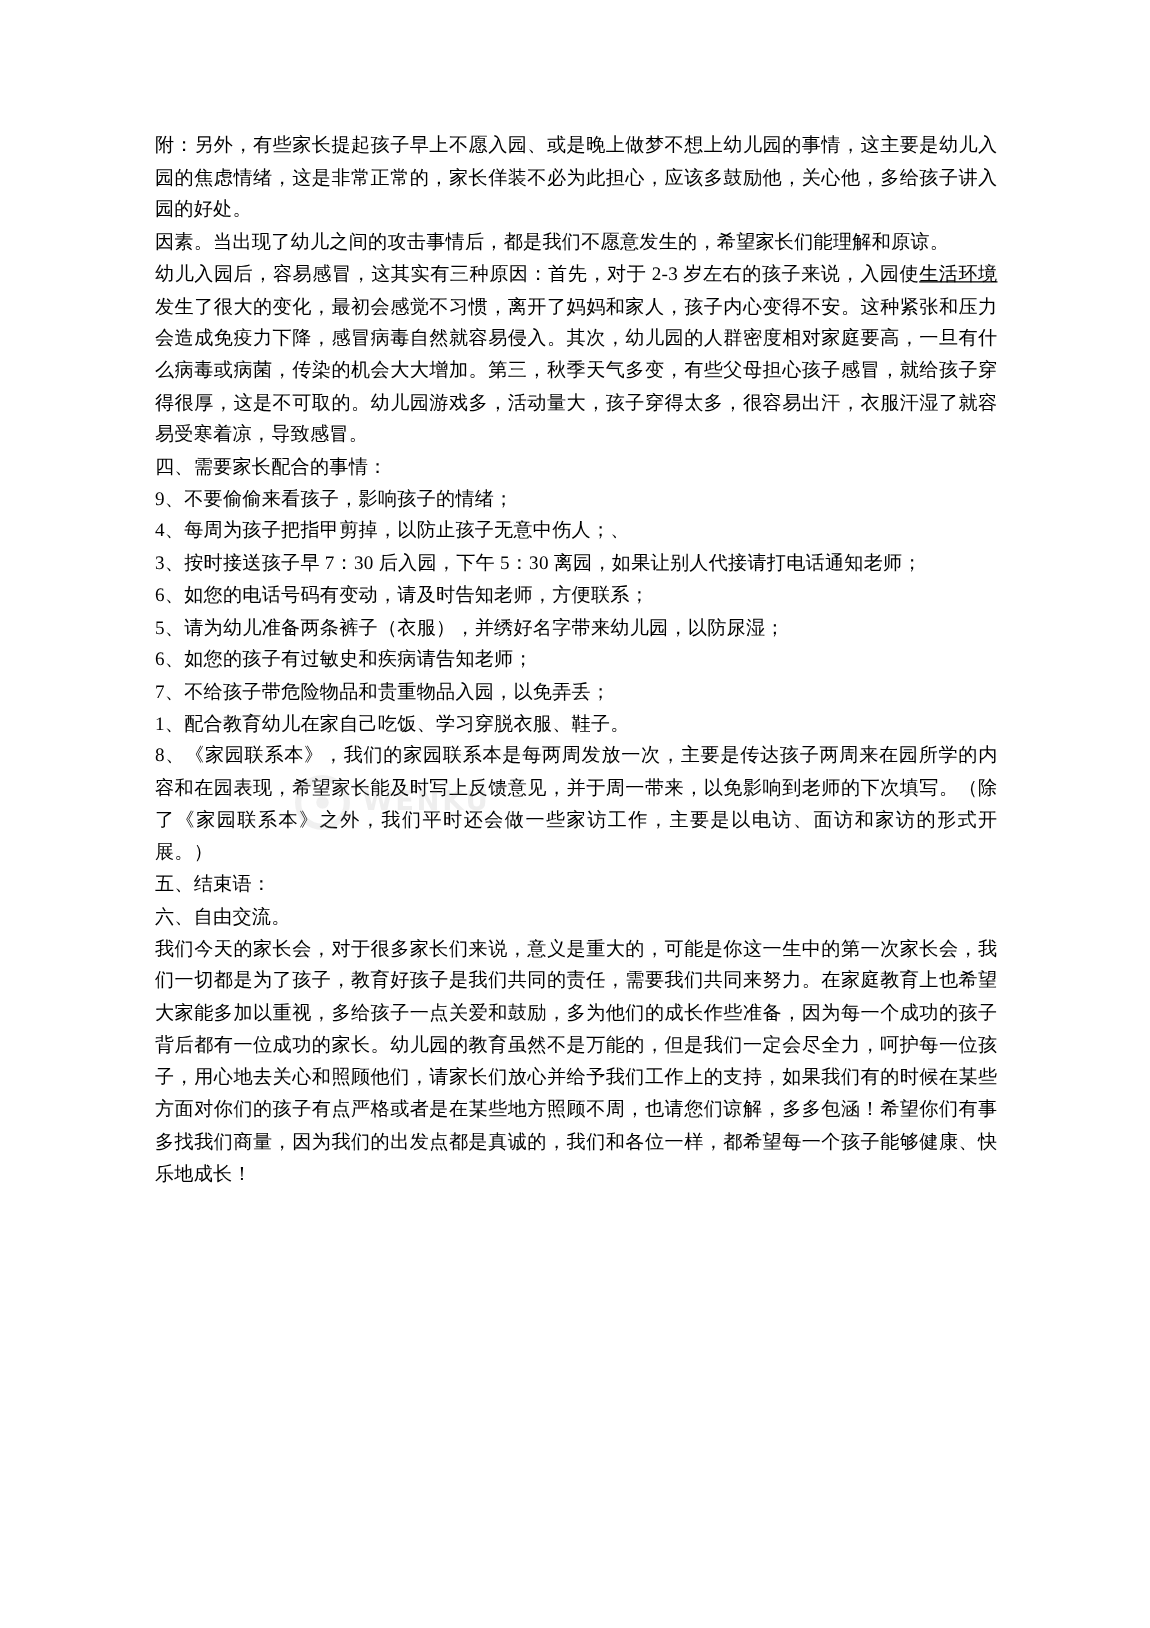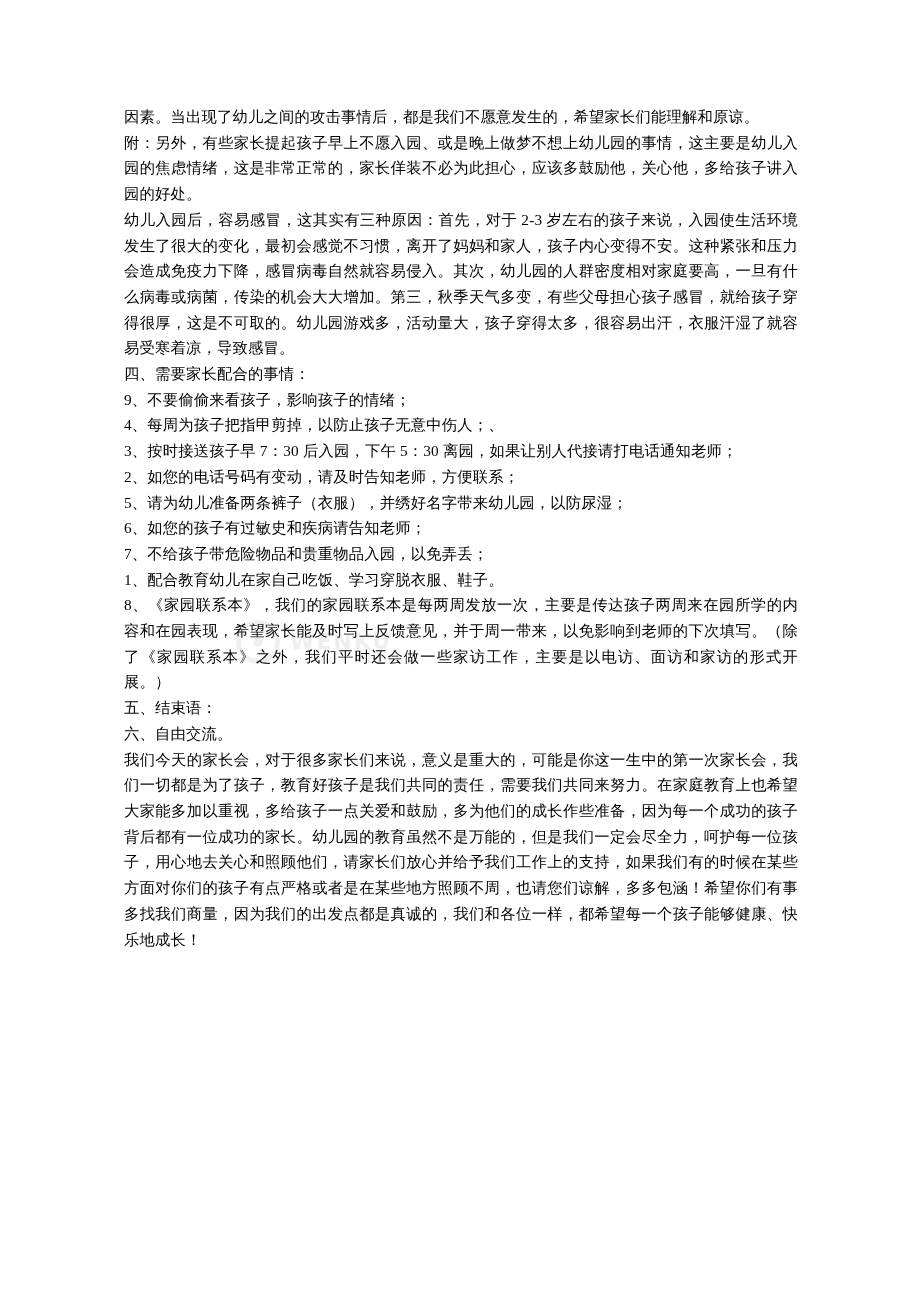"因素。当出现了幼儿之间的攻击事情后，都是我们不愿意发生的，希望家长们能理解和原谅" p.para { order: before "附：另外，有些家长提起孩子早上不愿入园、或是晚上做梦不想上幼儿园的事情，这主要是" -> after "附：另外，有些家长提起孩子早上不愿入园、或是晚上做梦不想上幼儿园的事情，这主要是" }
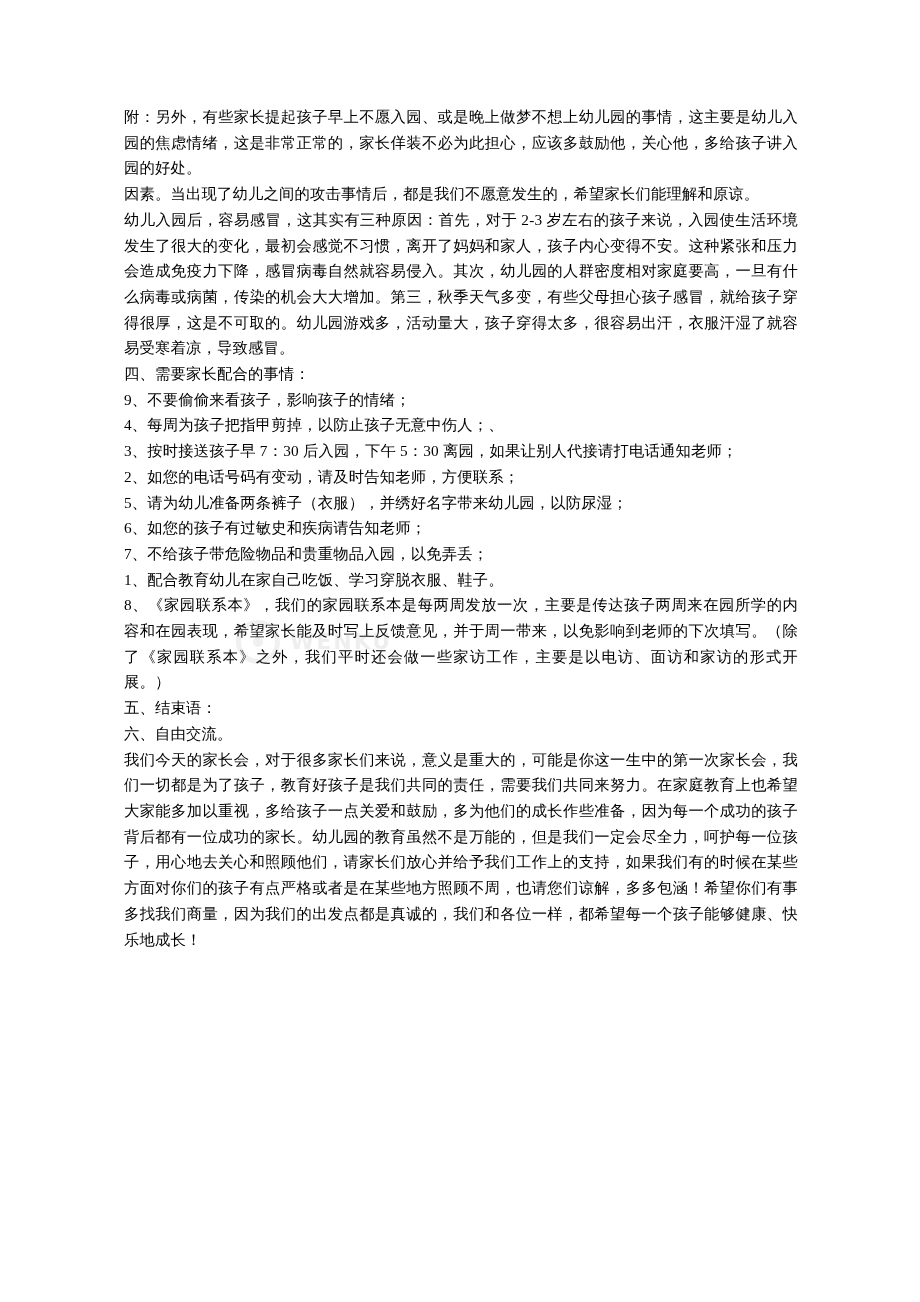"生活环境" .underline-seg { text-decoration: none -> underline }
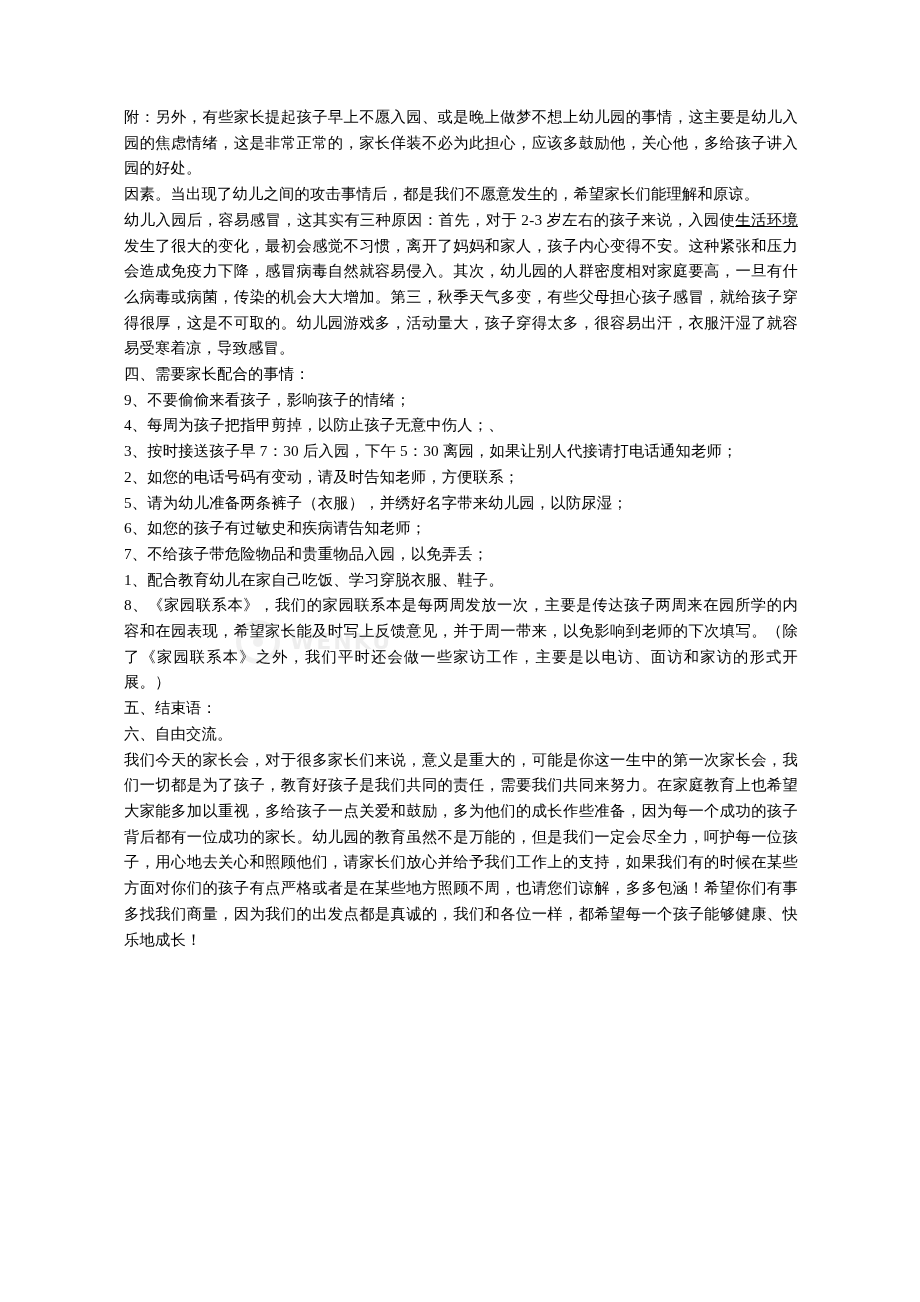"2、如您的电话号码有变动，请及时告知老师，方便联系；" p.para { text: 2 -> 6 }
